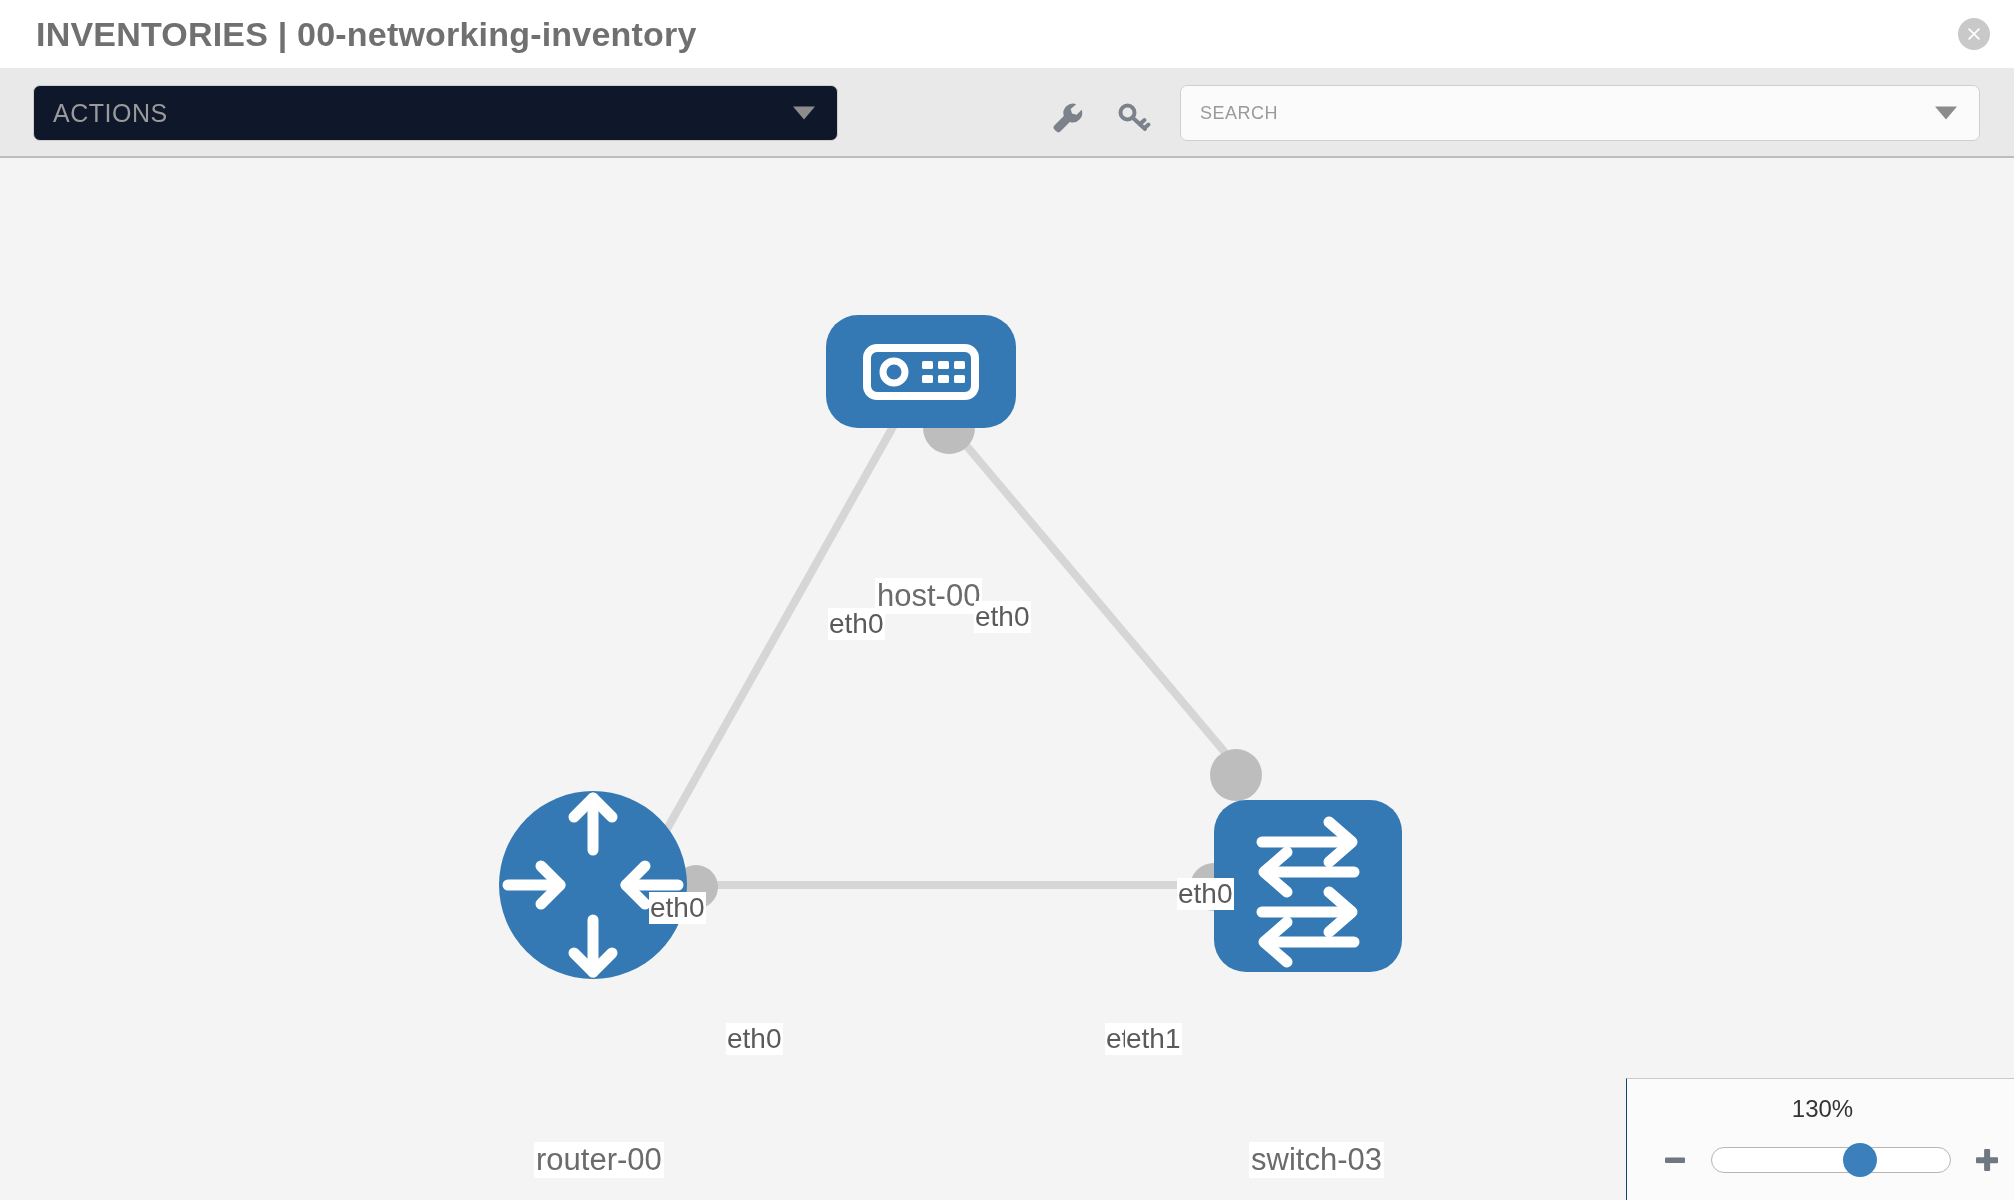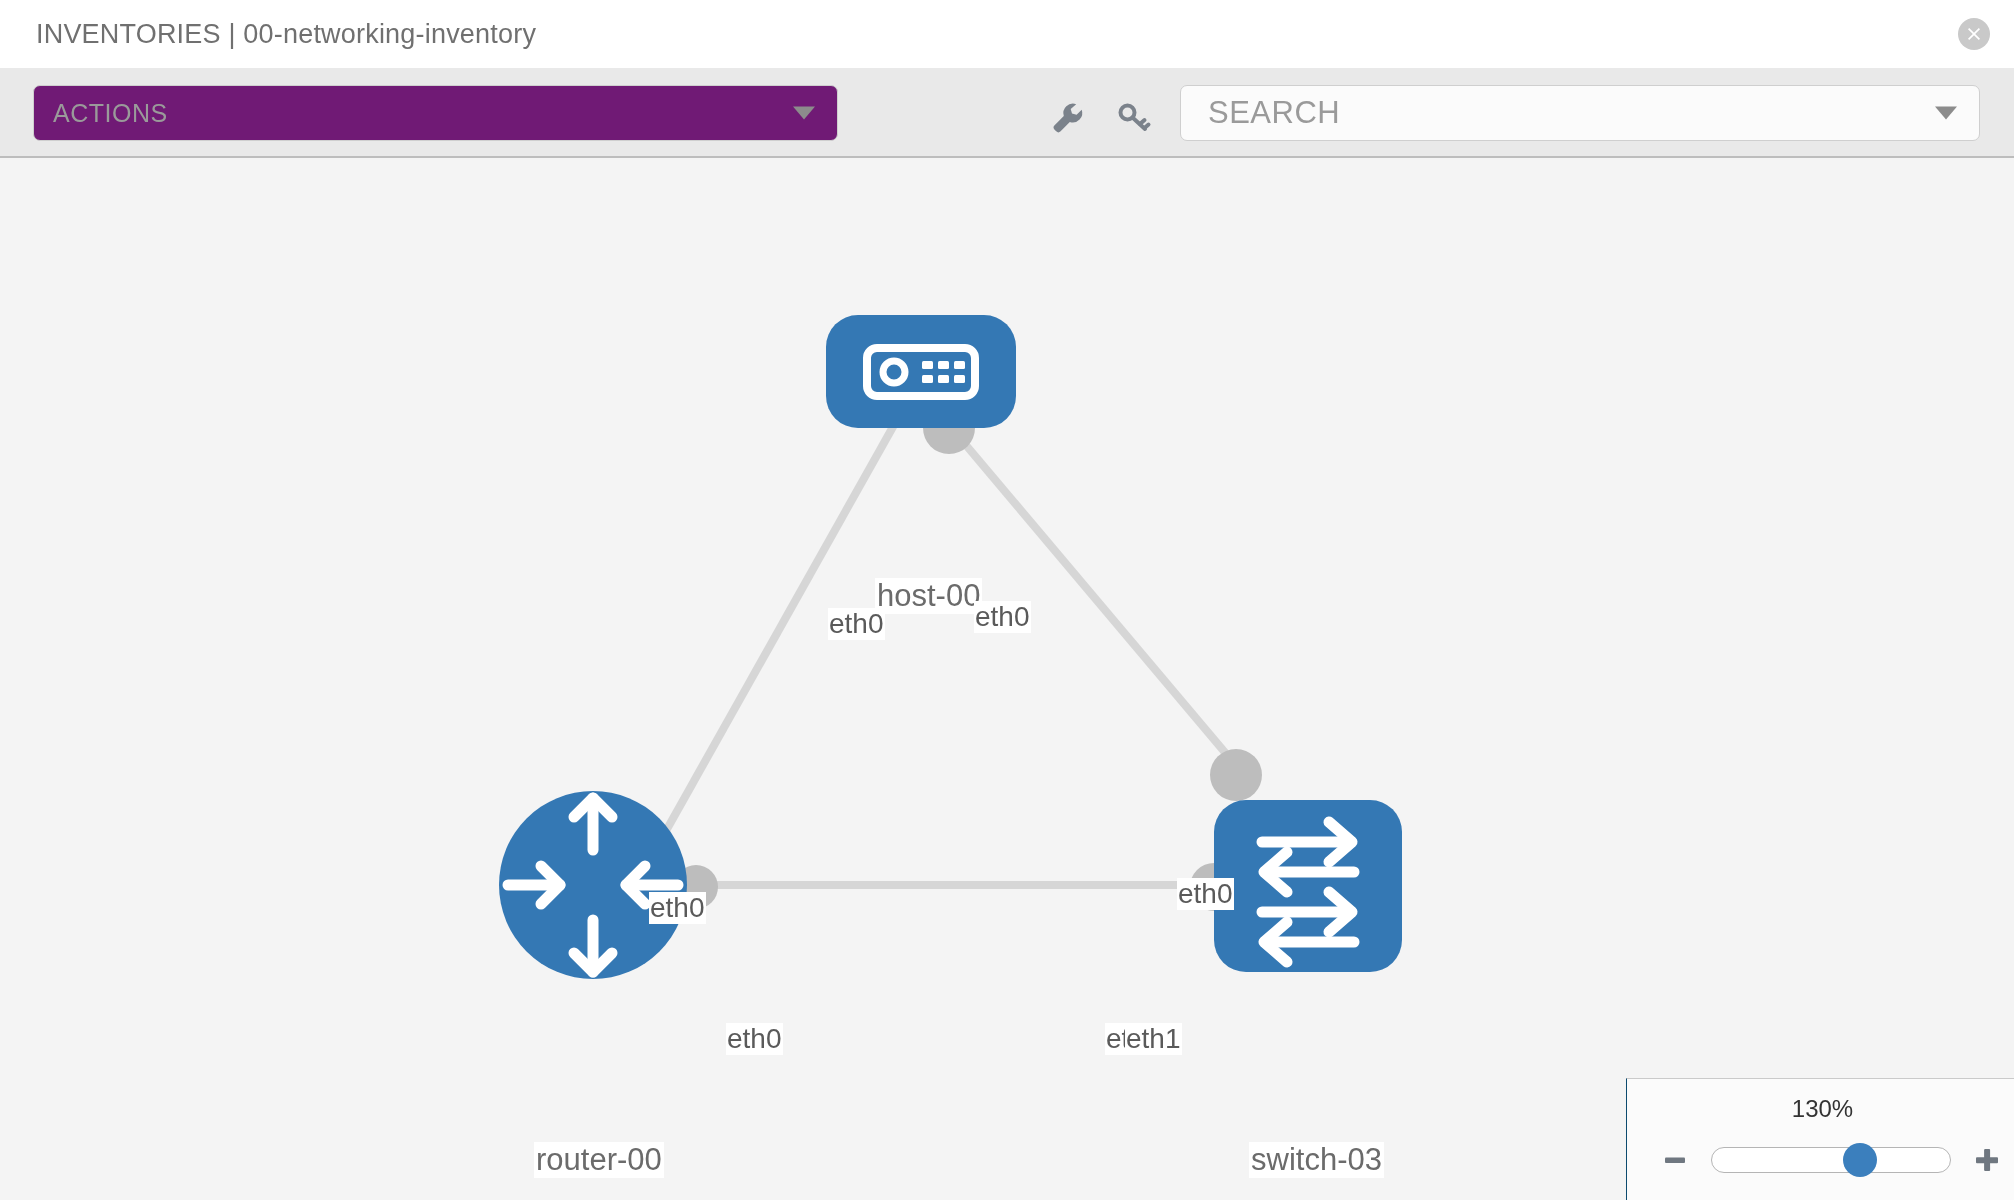"INVENTORIES | 00-networking-inventory" .header-title { font-size: 27px -> 34px; font-weight: normal -> bold }
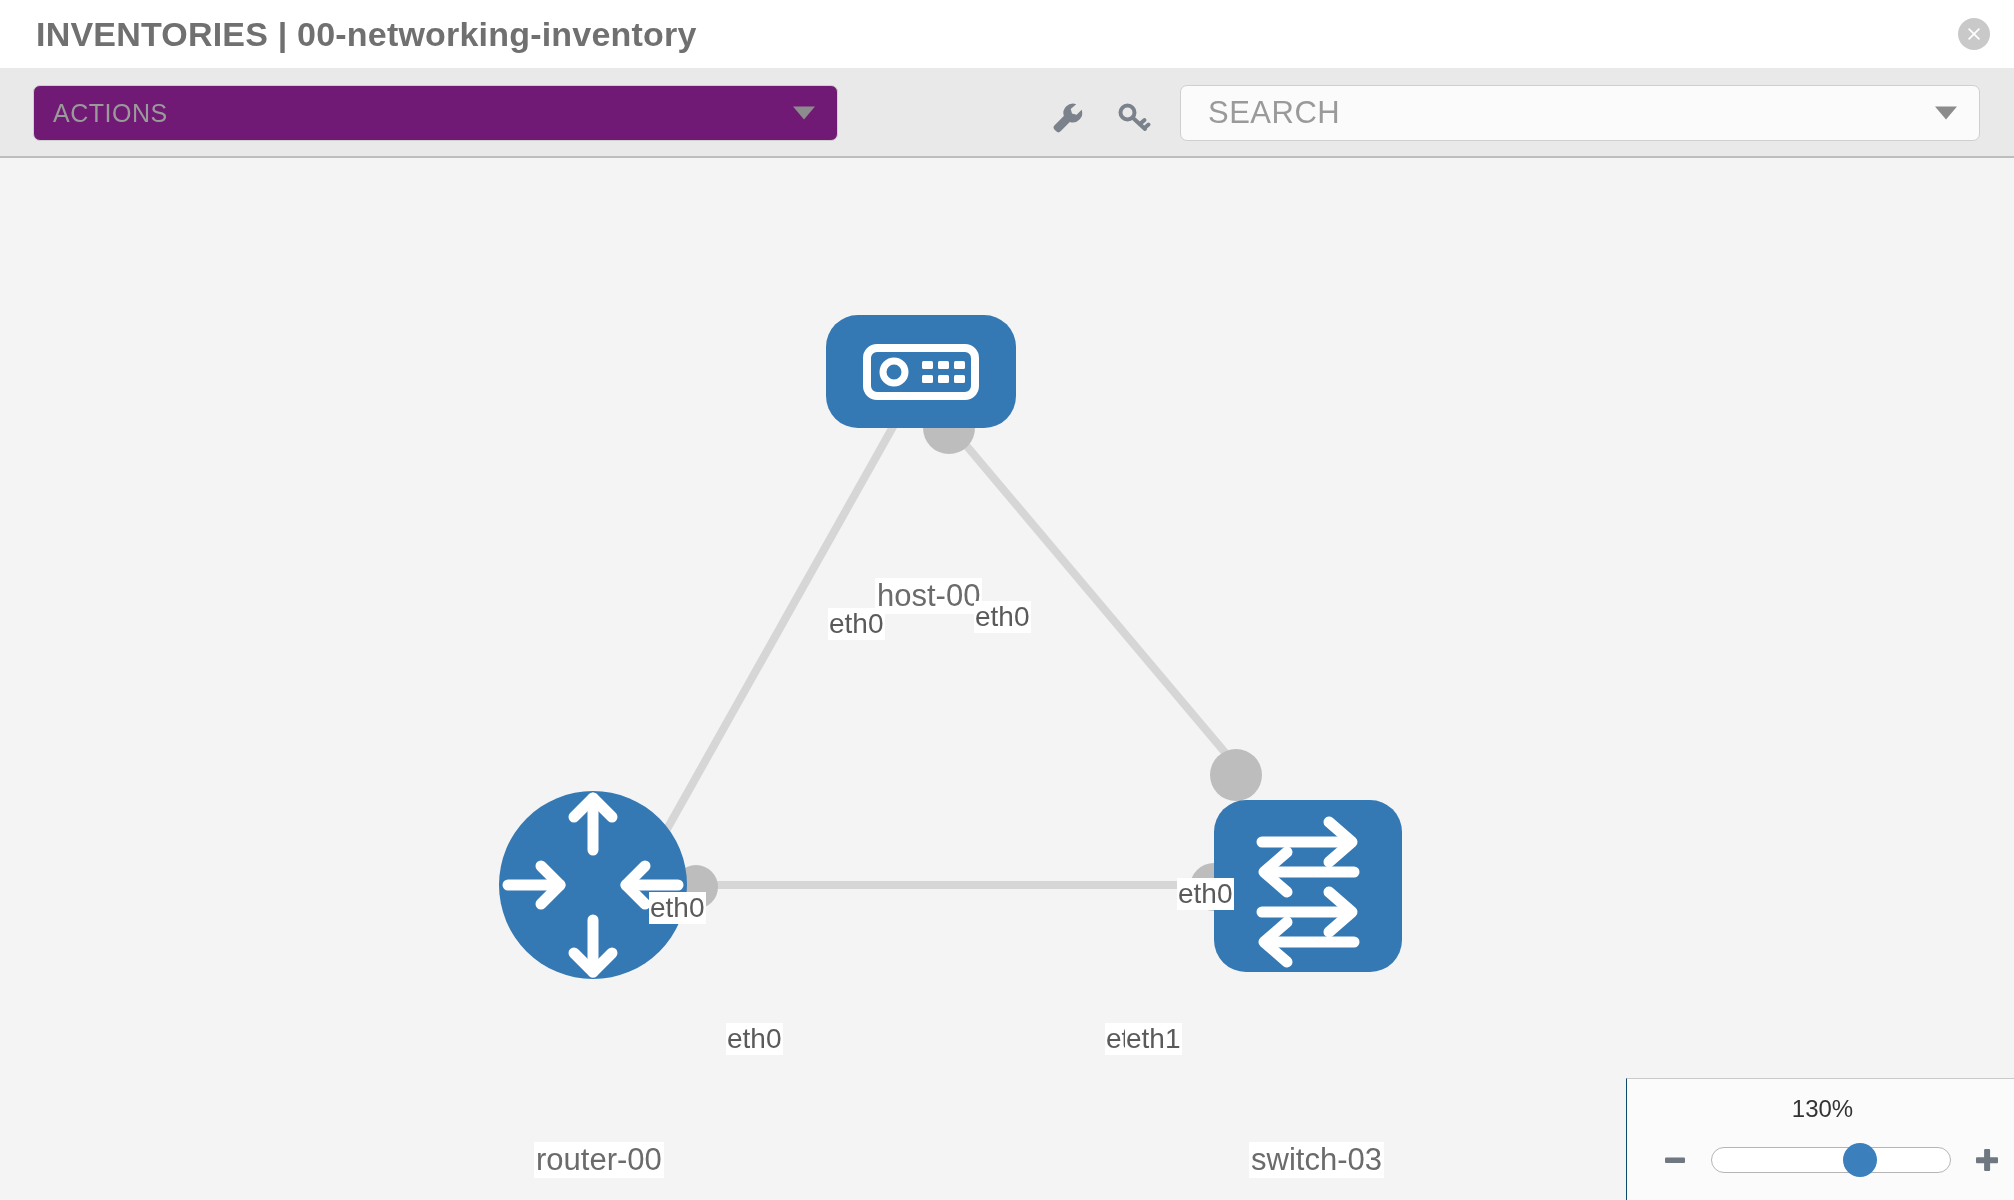"ACTIONS" .actions-select { background: #701a75 -> #0f172a }
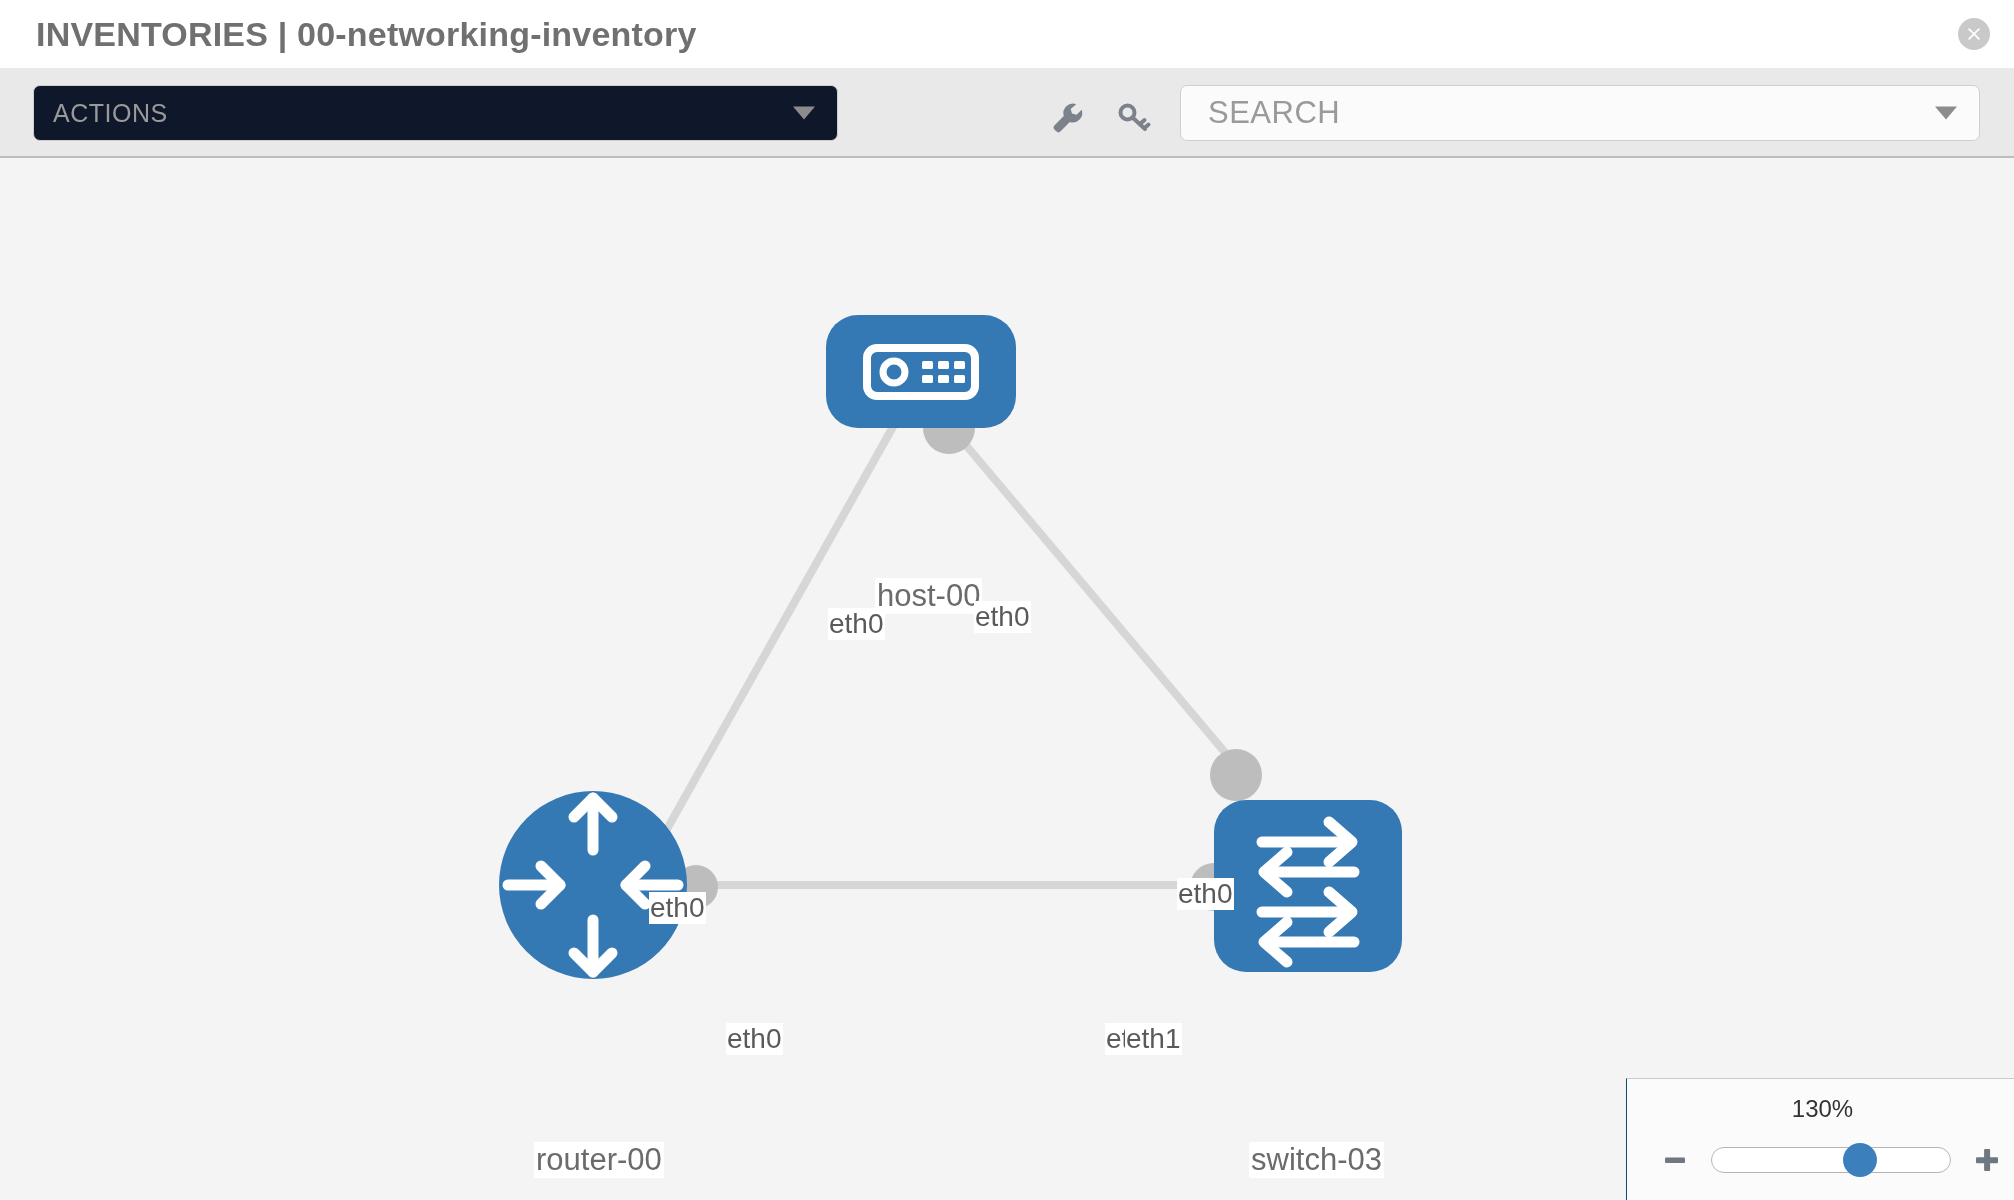"SEARCH" .search-label { font-size: 31px -> 18px; margin-left: 27px -> 19px }
